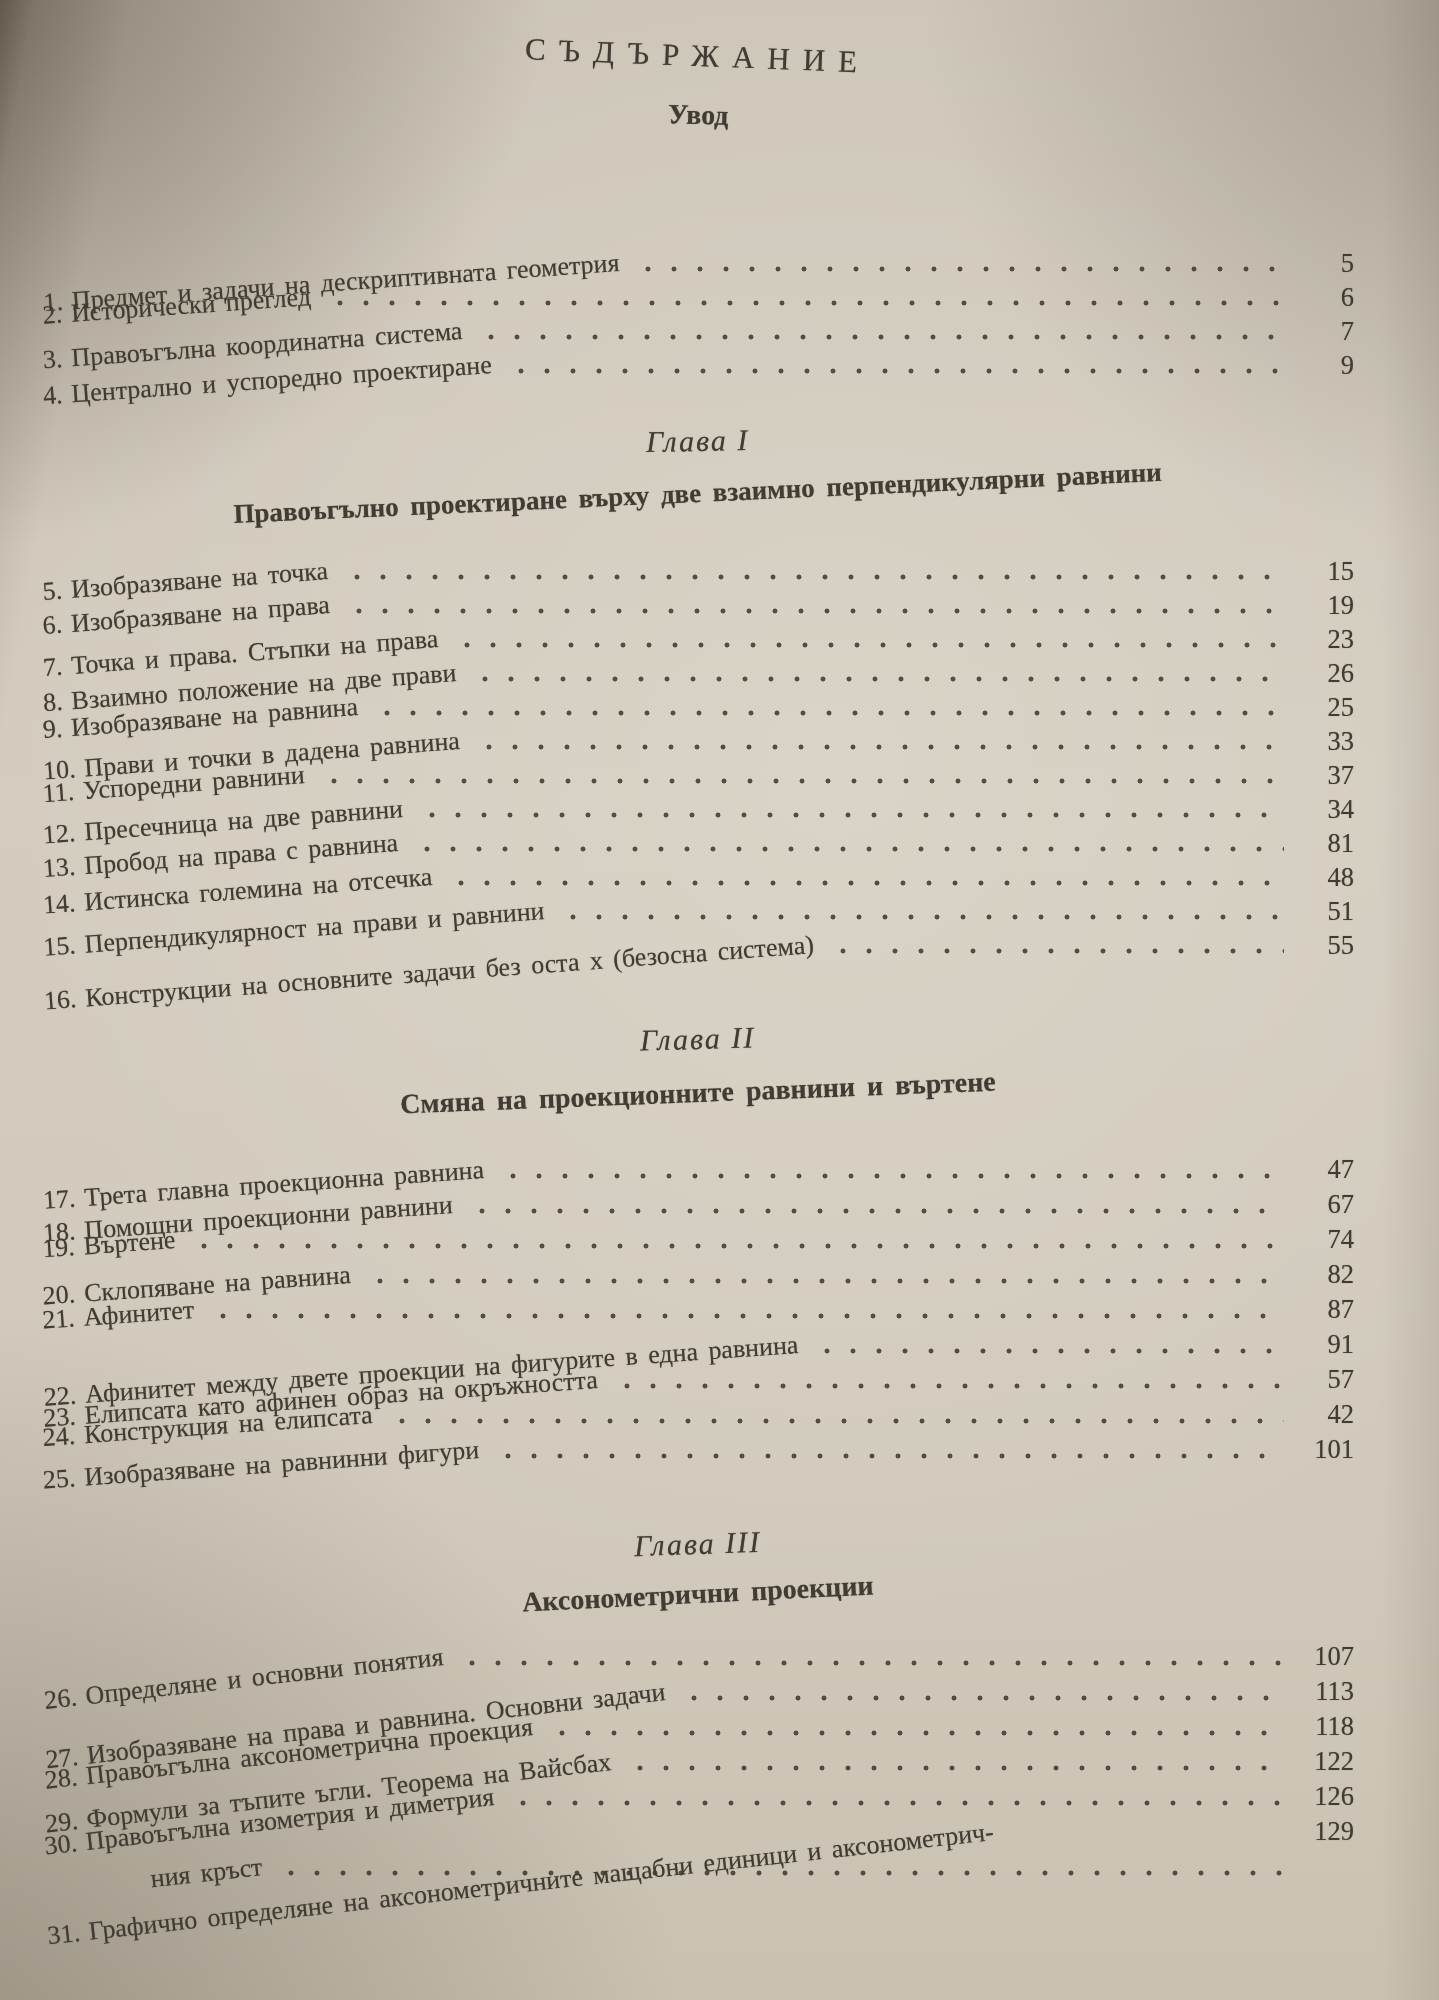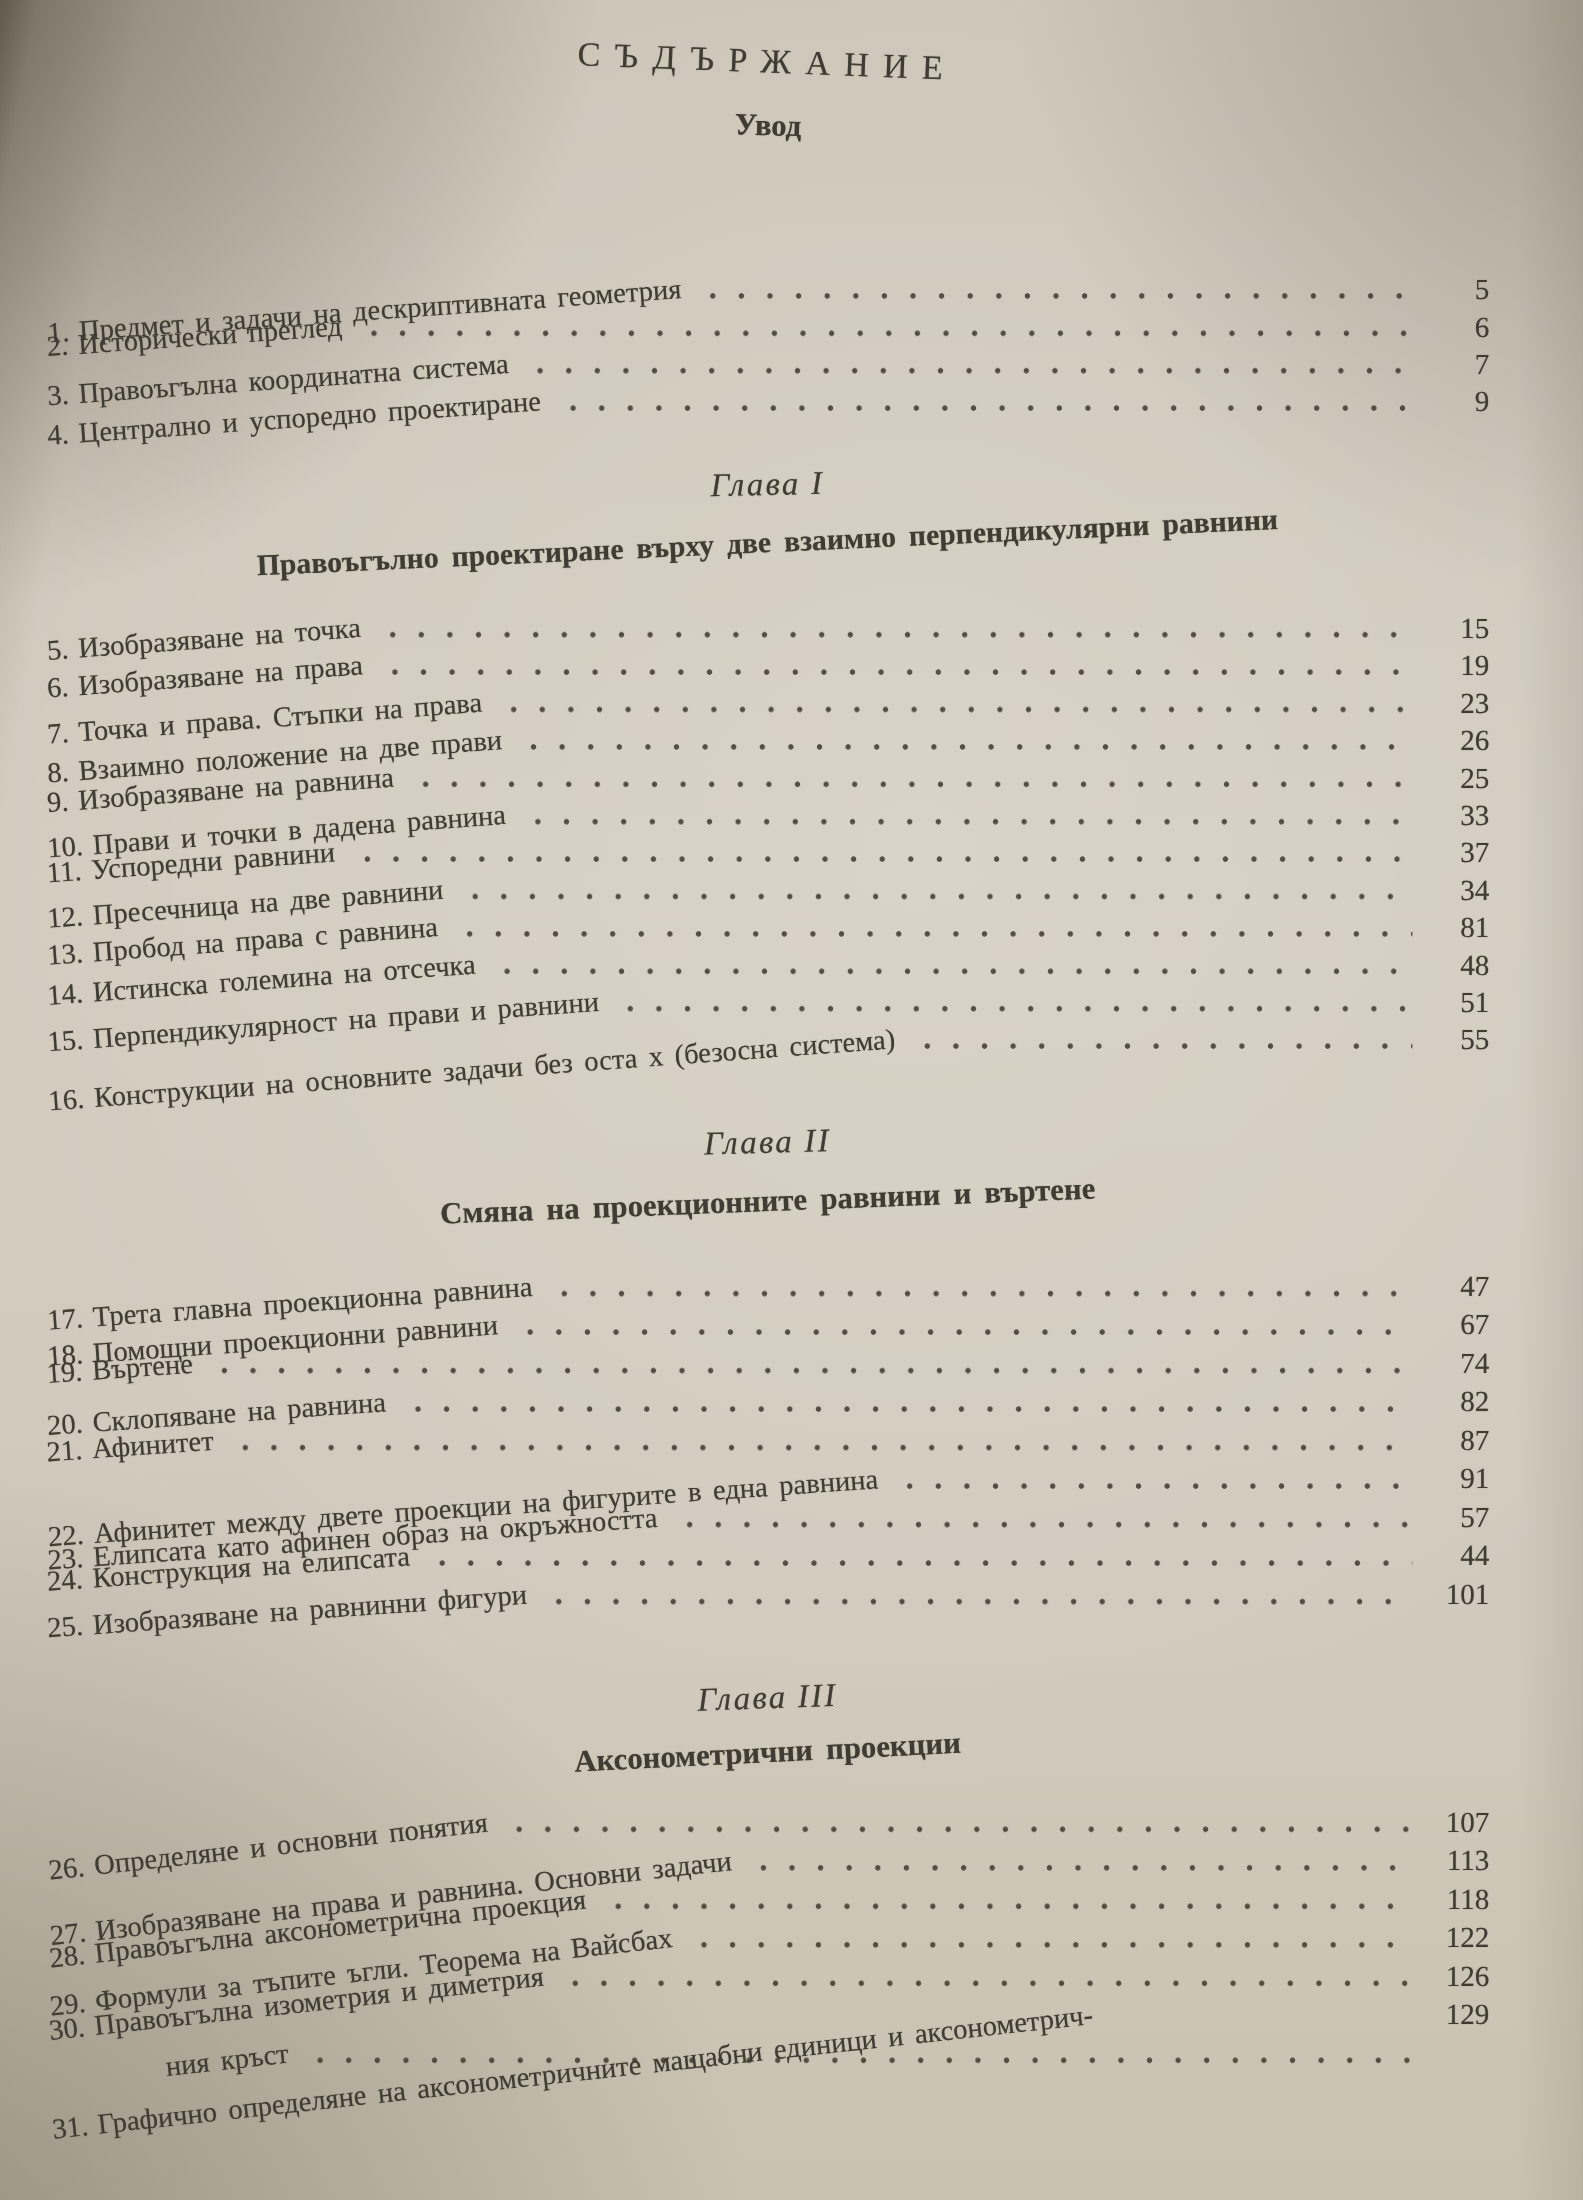"44" span.pg { text: 44 -> 42 }
